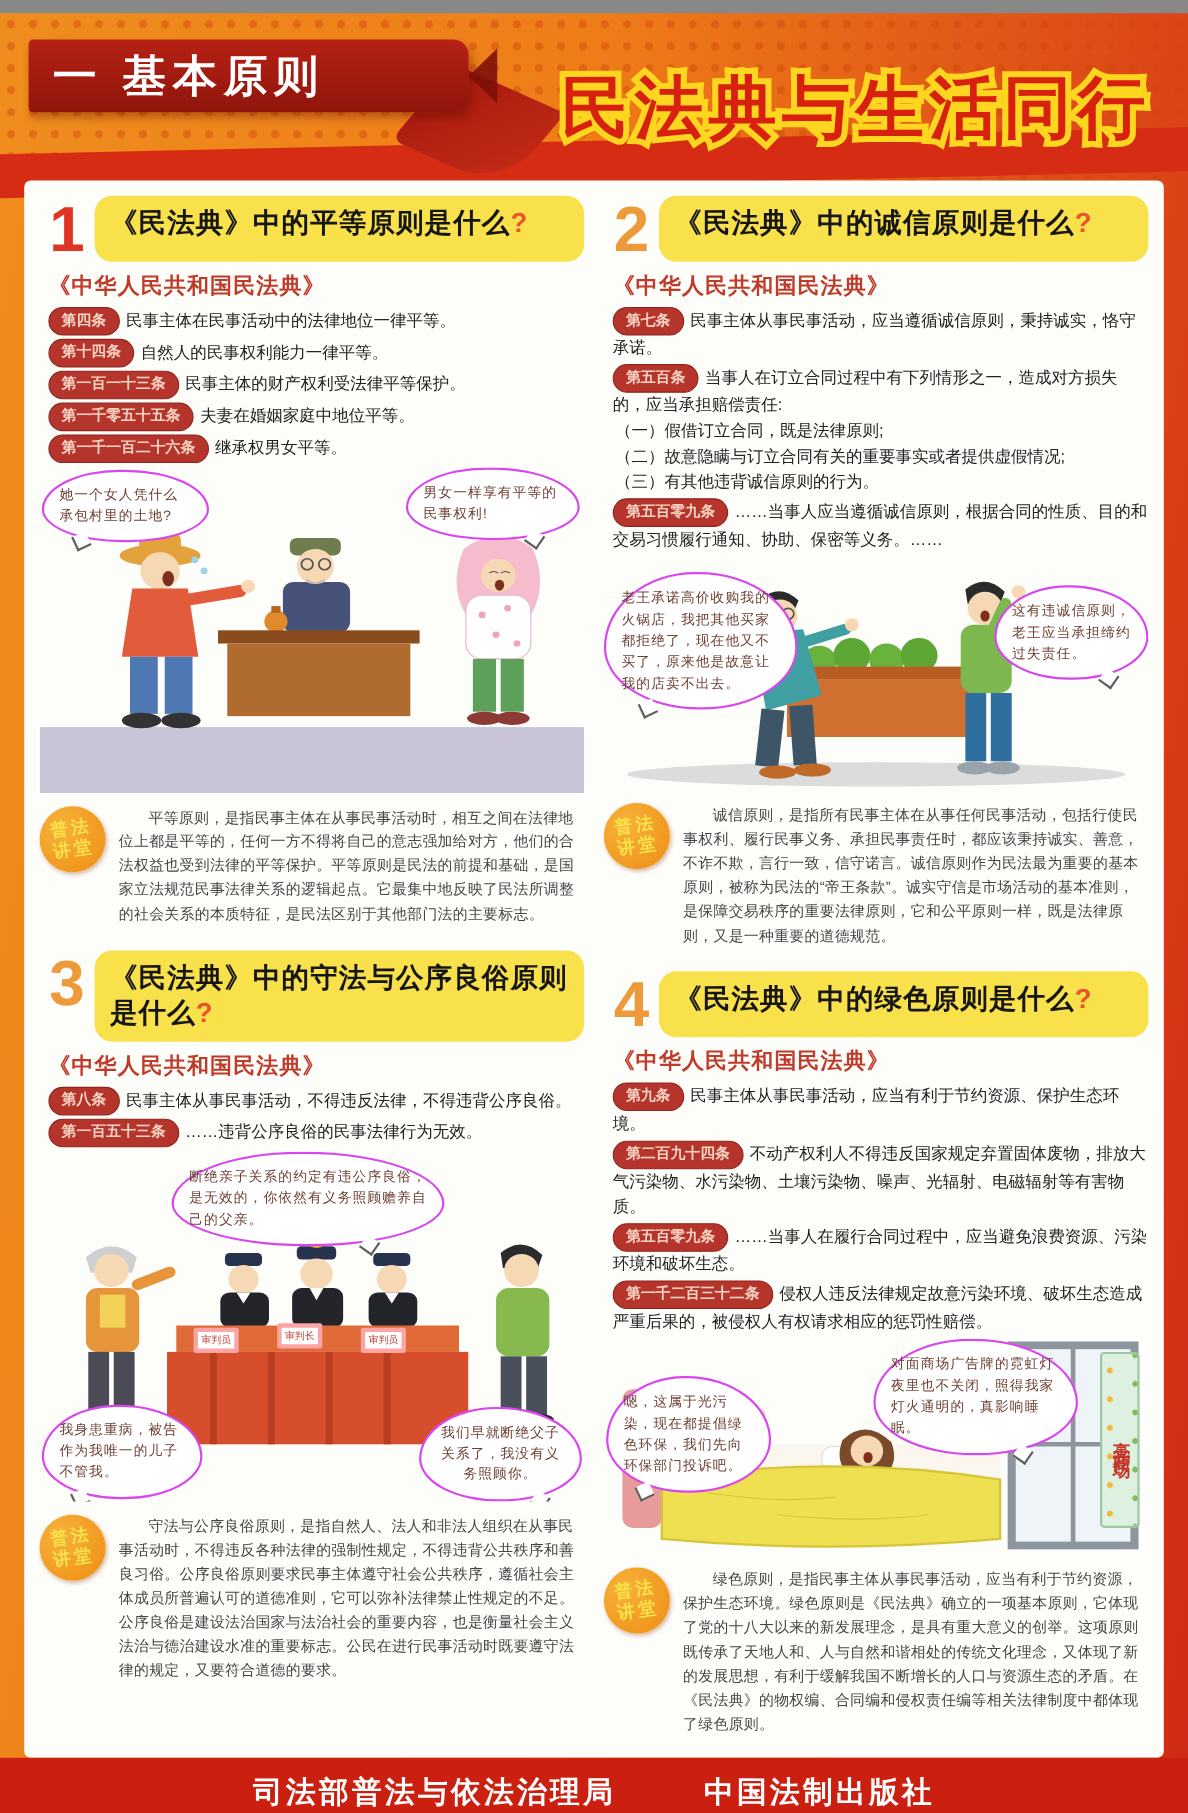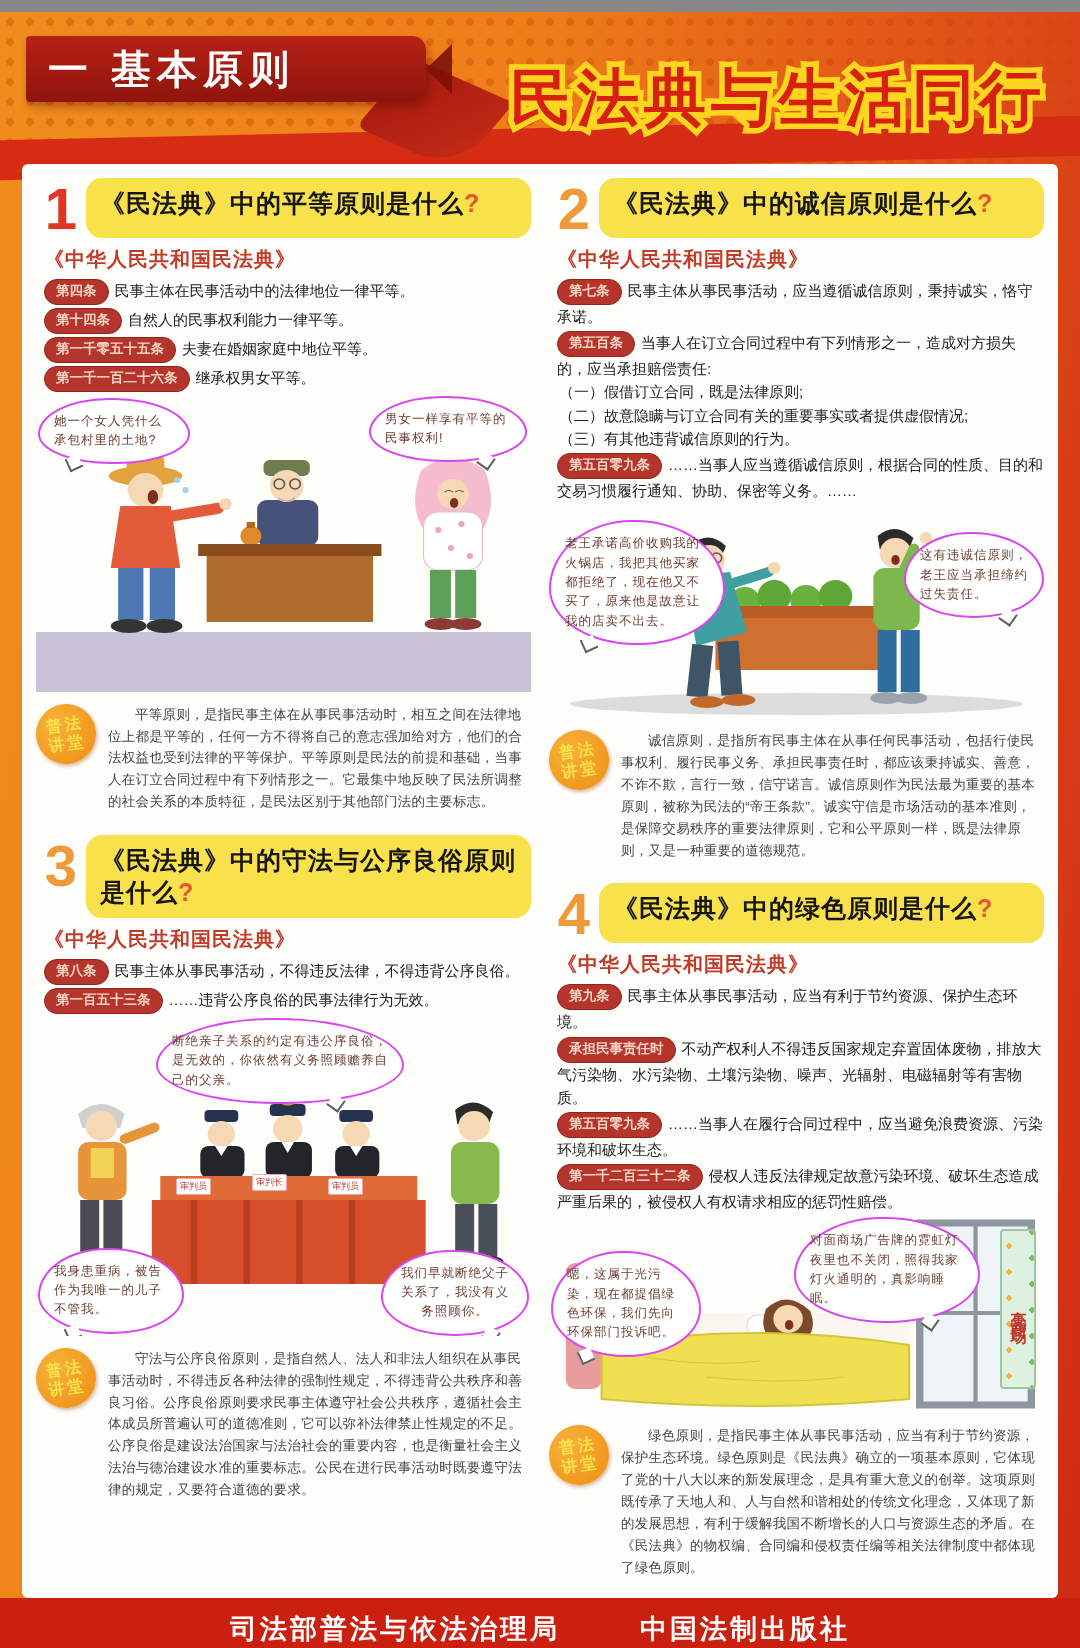"第一百一十三条 民事主体的财产权利受法律平等保护。" p.article { html: none -> <p><span>第一百一十三条</span><span>民事主体的财产权利受法律平等保护。</span></p> }
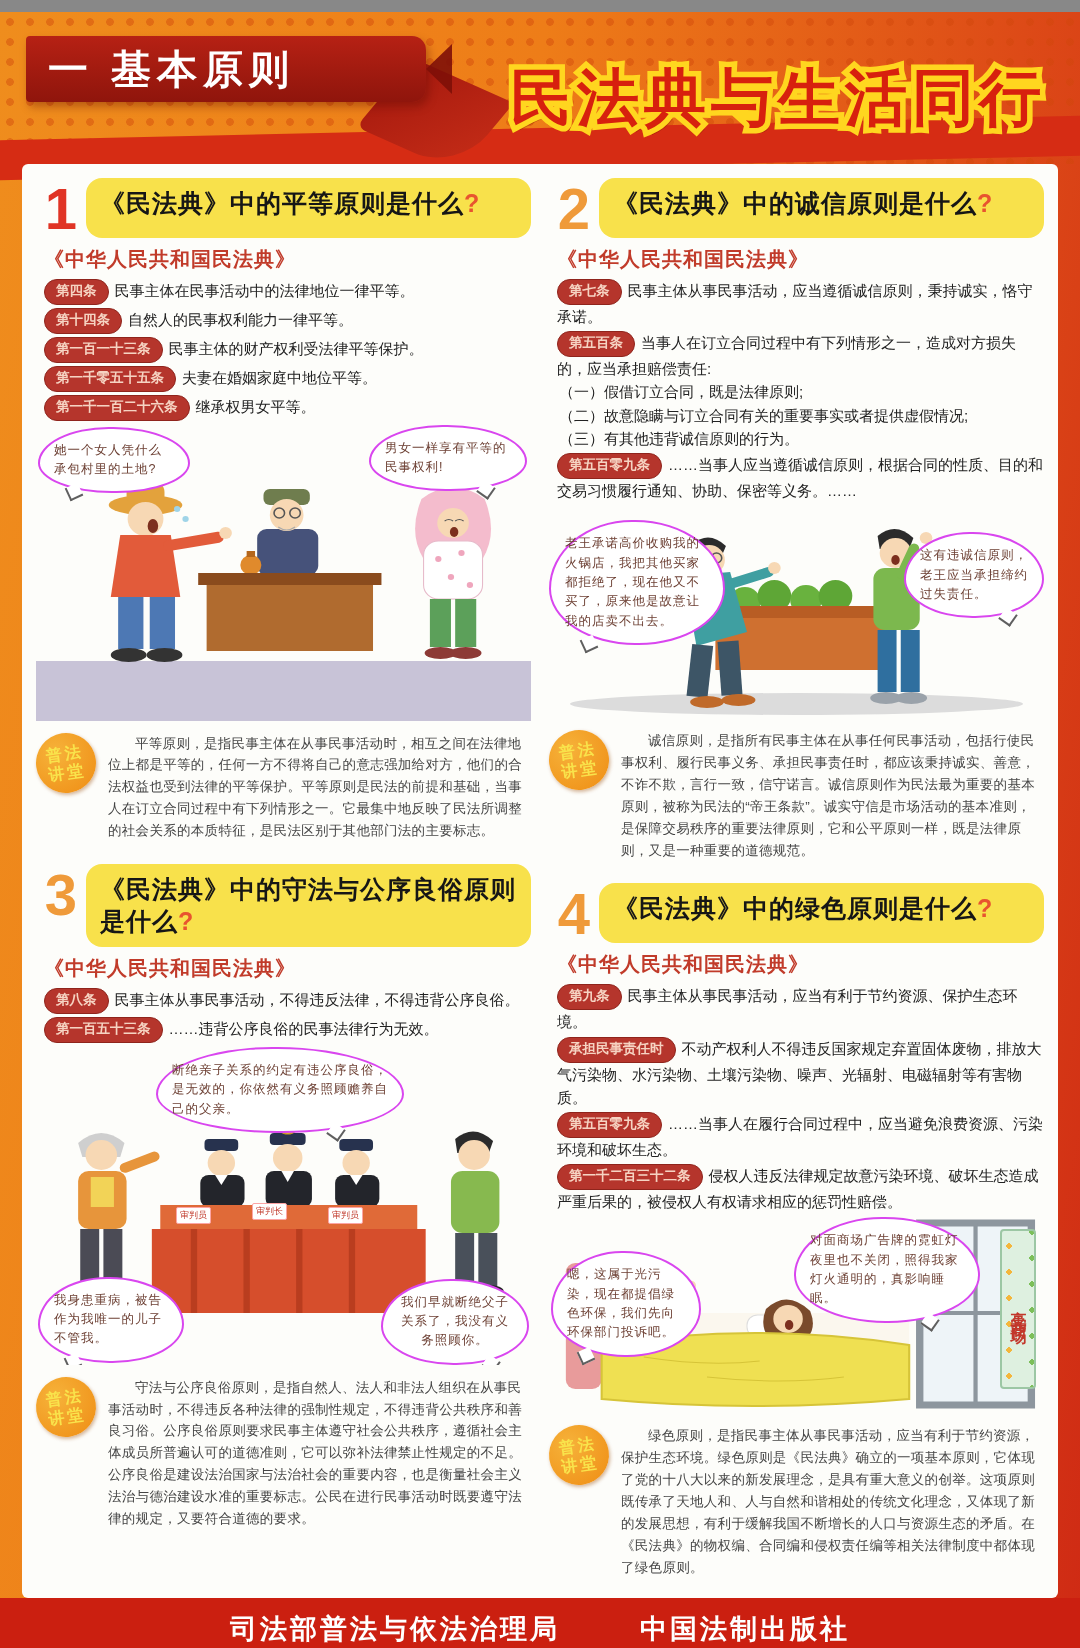"平等原则，是指民事主体在从事民事活动时，相互之间在法律地位上都是平等的，任何一方" p { text: 当事人在订立合同过程中有下列情形之一 -> 是国家立法规范民事法律关系的逻辑起点 }
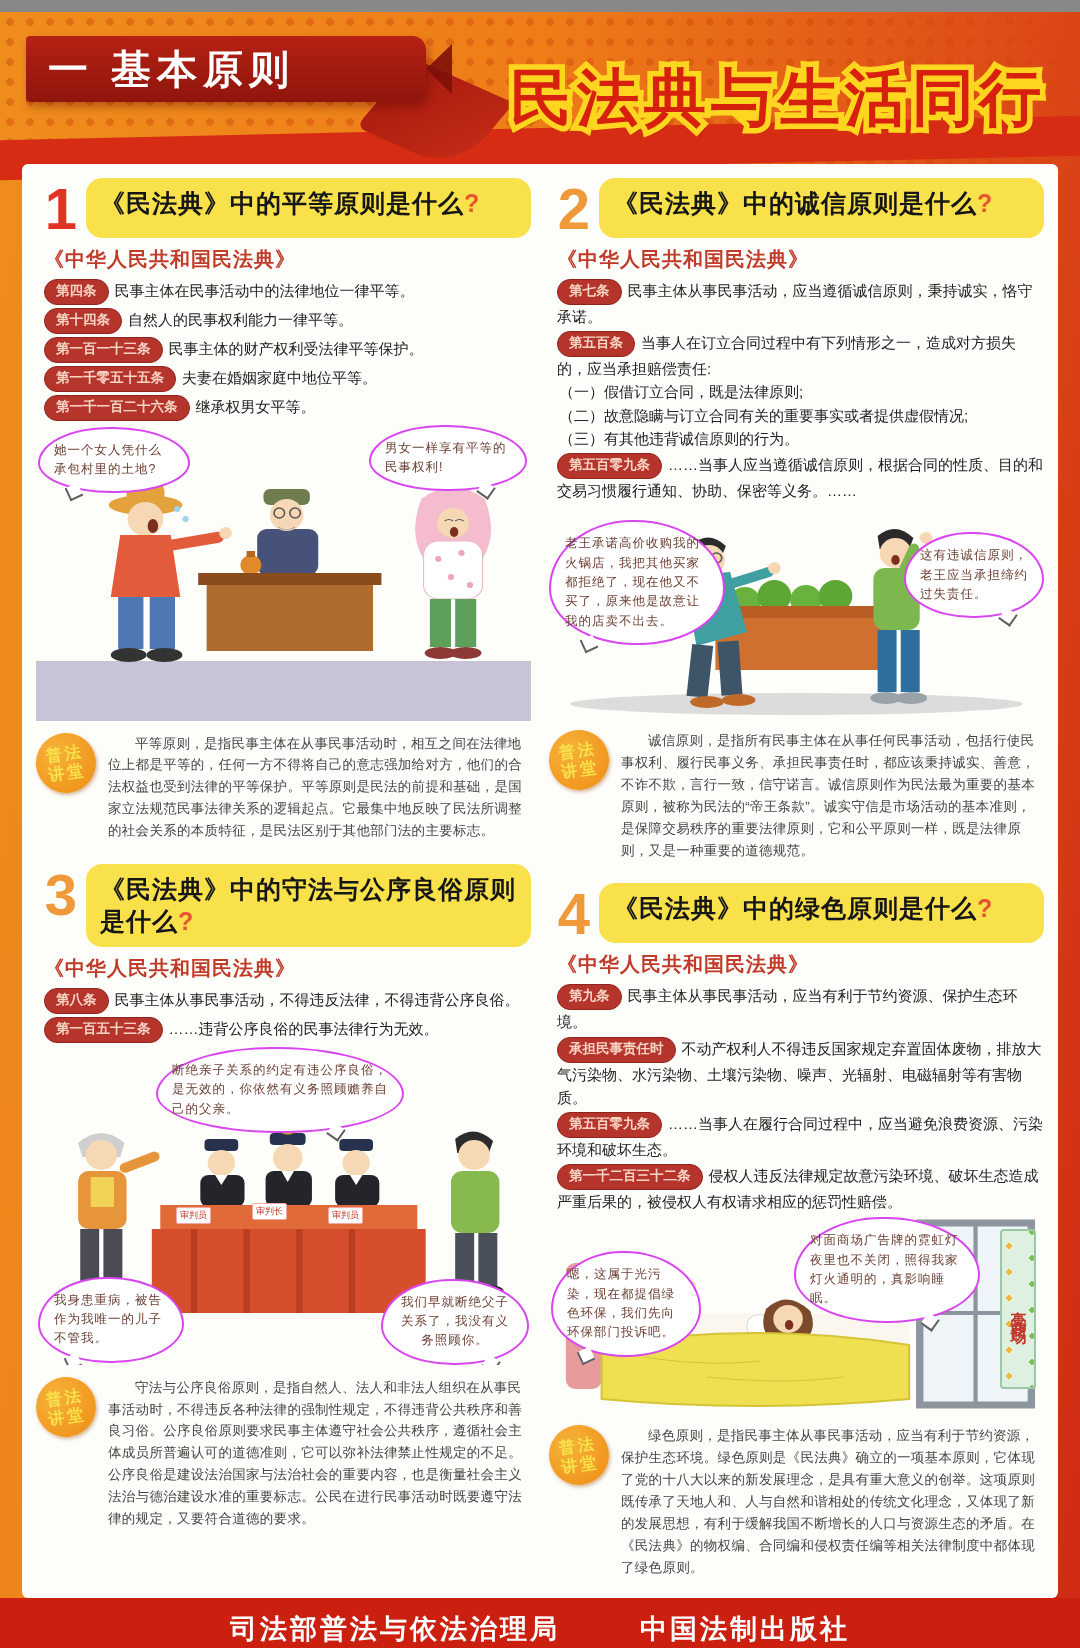"承担民事责任时" span.badge { text: 承担民事责任时 -> 第二百九十四条 }
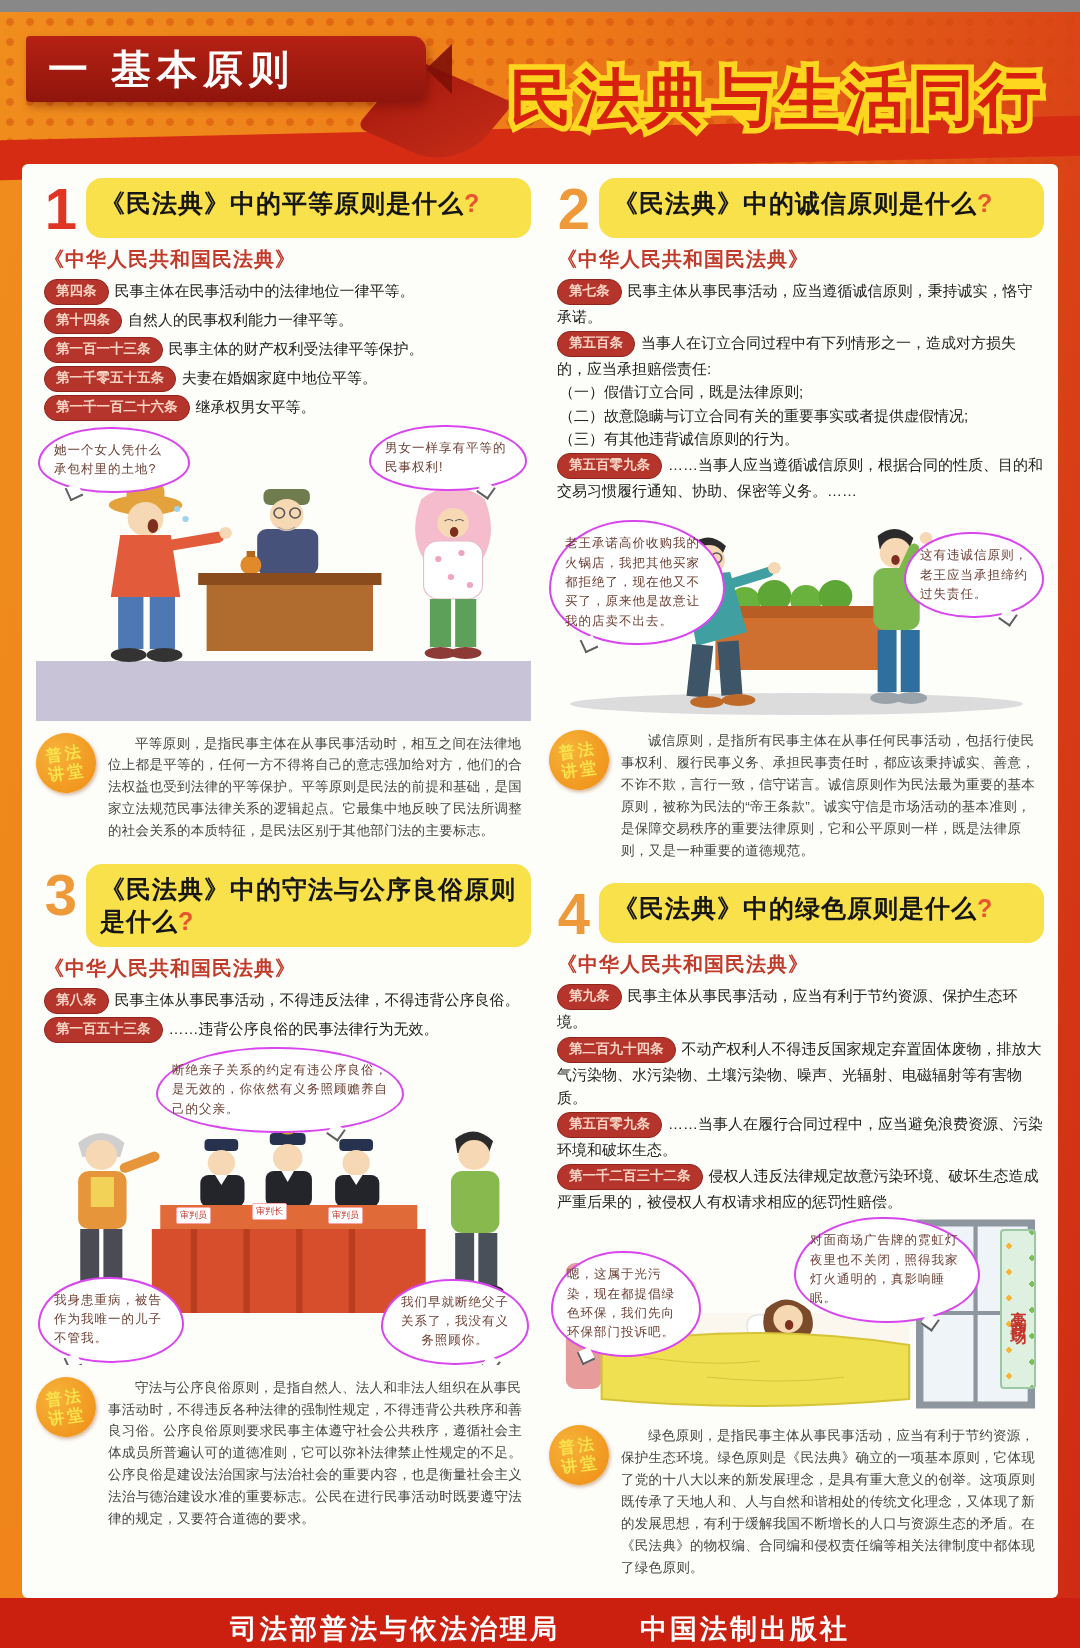"审判员" .plate { border: 1px solid #fca5a5 -> 4px solid #fca5a5 }
